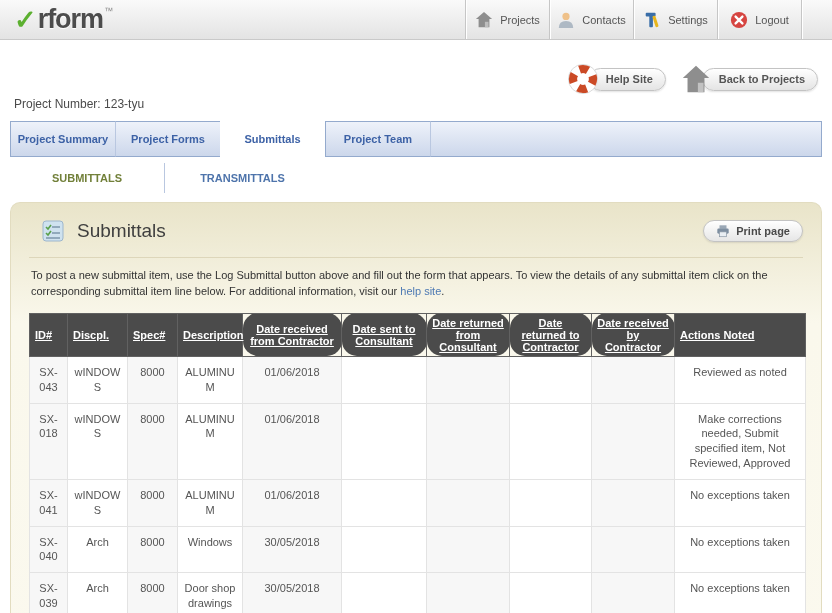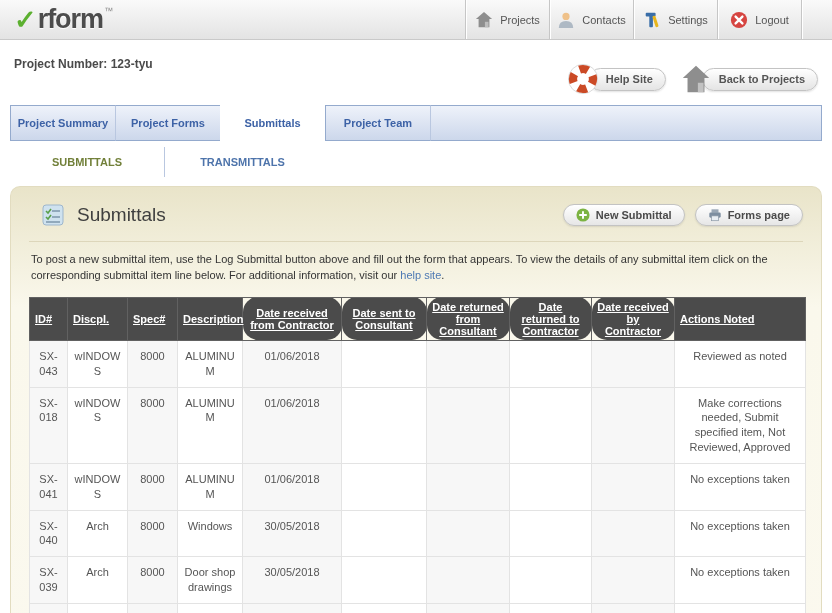"Project Number: 123-tyu" .proj-number { font-weight: bold -> normal; margin-top: none -> 40px }
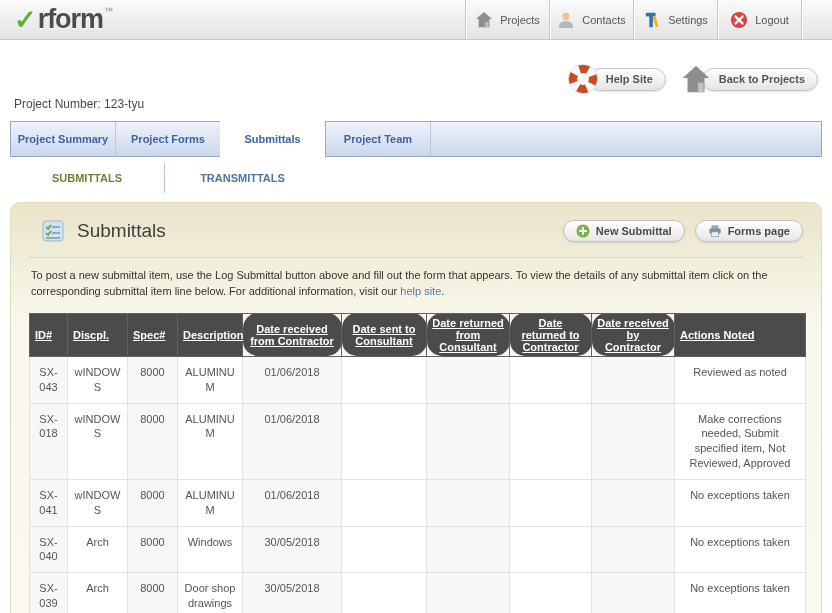"New Submittal" div.sbtn { html: <div> <svg> <circle></circle> <path></path> </svg> <span>New Submittal</span> </div> -> none }
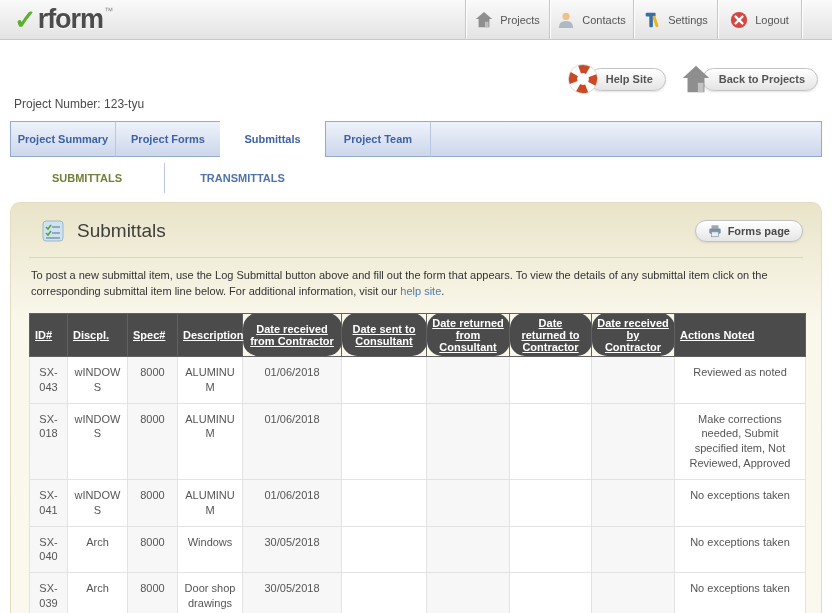"Forms page" span { text: Forms -> Print }
